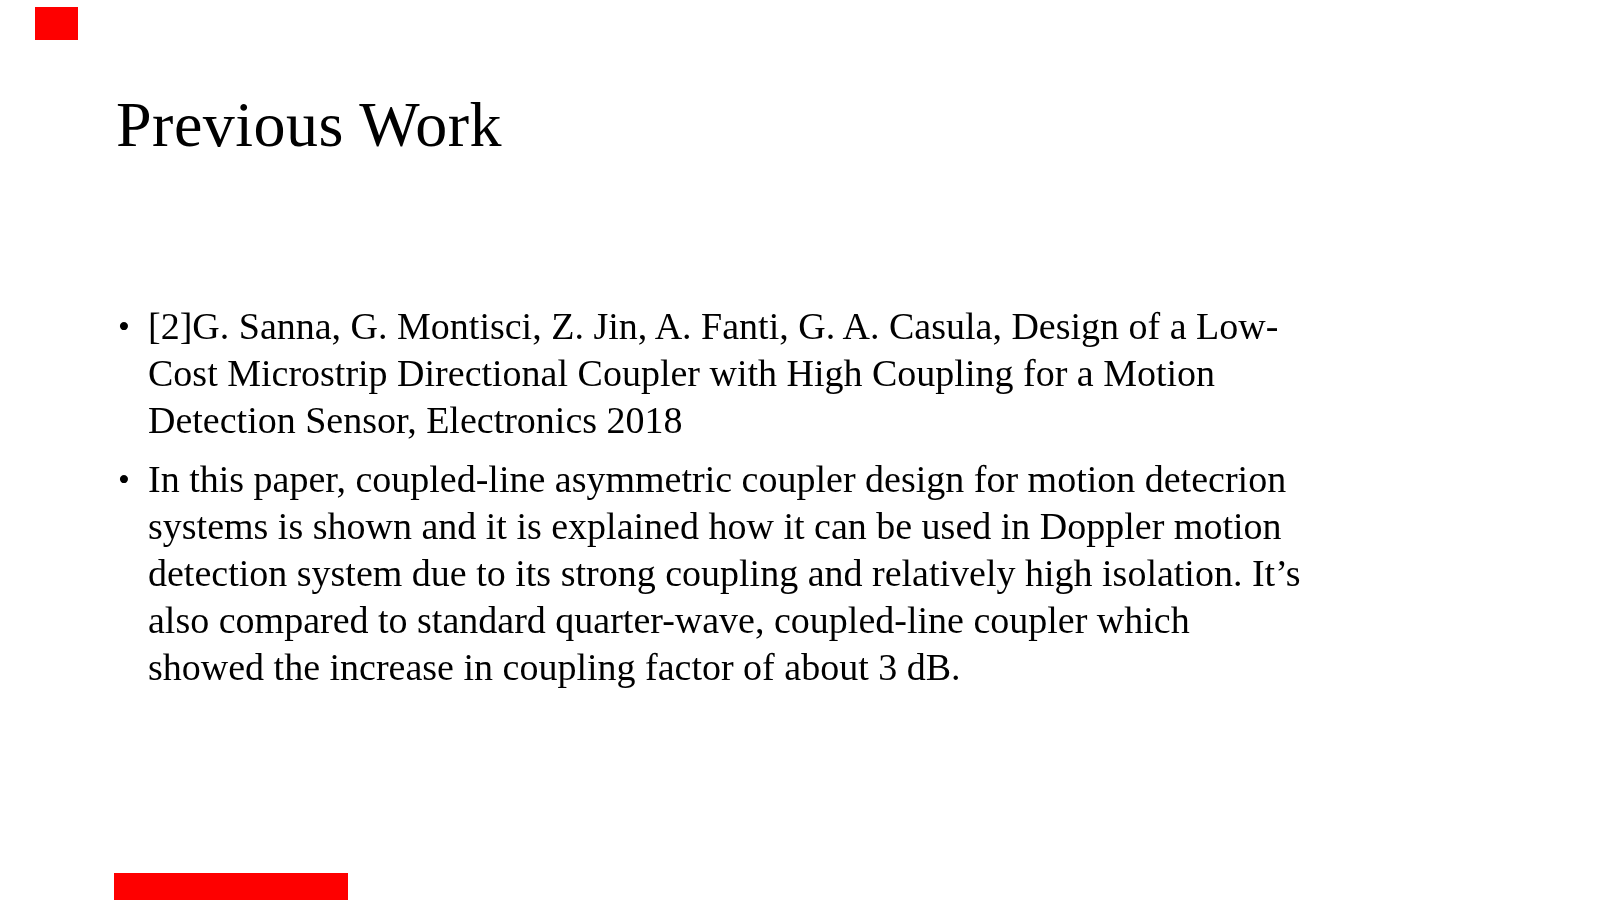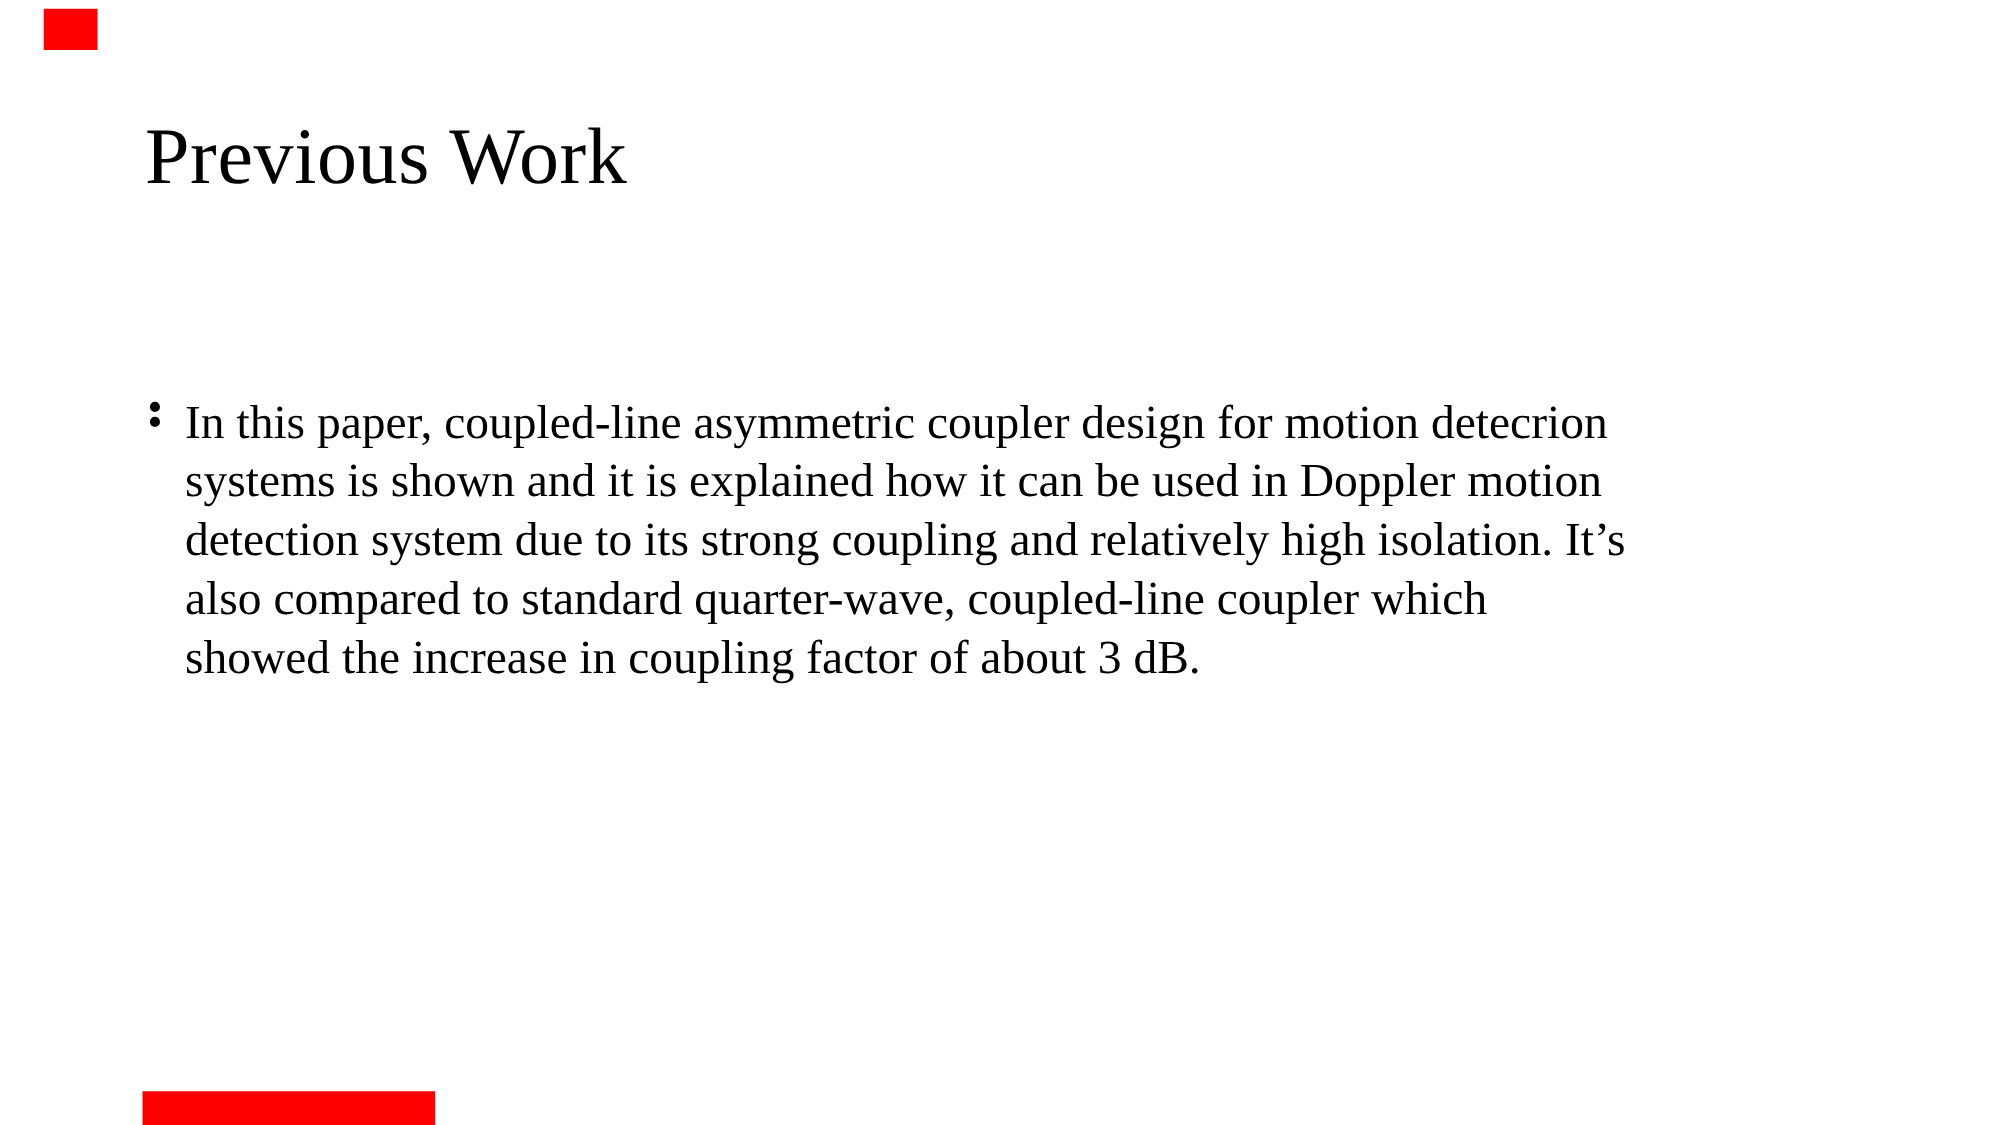"[2]G. Sanna, G. Montisci, Z." span.bullet-text { html: none -> <span>[2]G. Sanna, G. Montisci, Z. Jin, A. Fanti, G. A. Casula, Design of a Low- Cost Microstrip Directional Coupler with High Coupling for a Motion Detection Sensor, Electronics 2018</span> }
